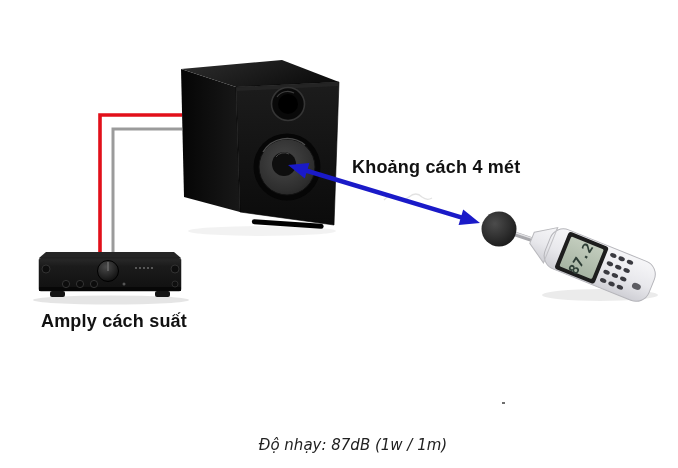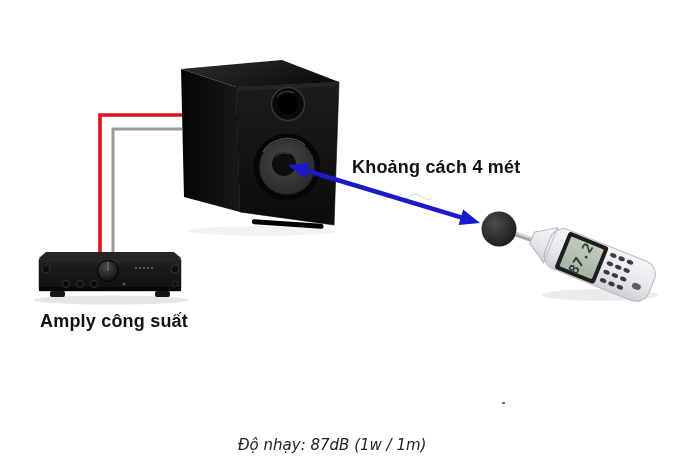"Amply công suất" div.label { text: công -> cách }
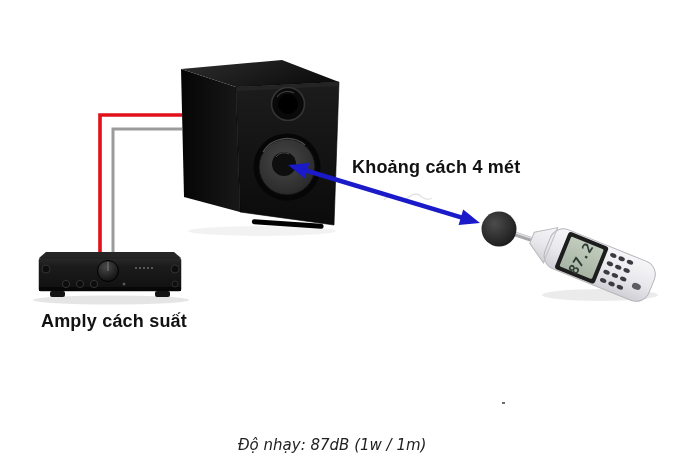"Độ nhạy: 87dB (1w /" .label-caption { text-align: none -> center }
